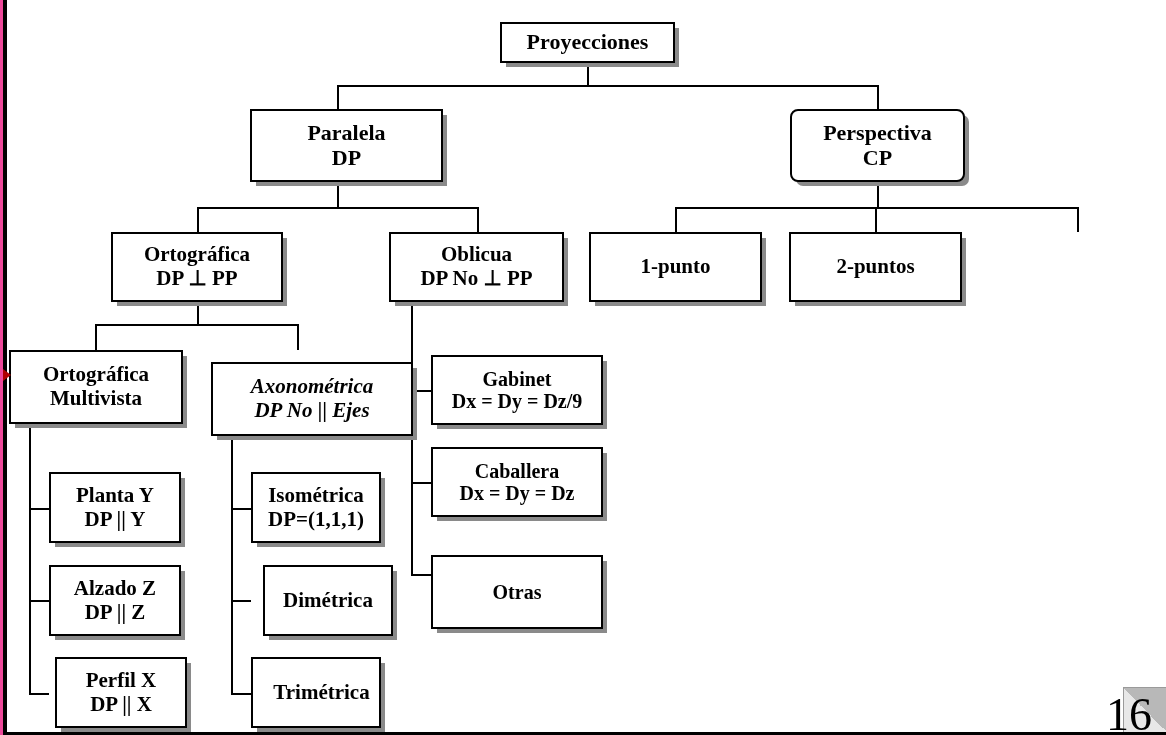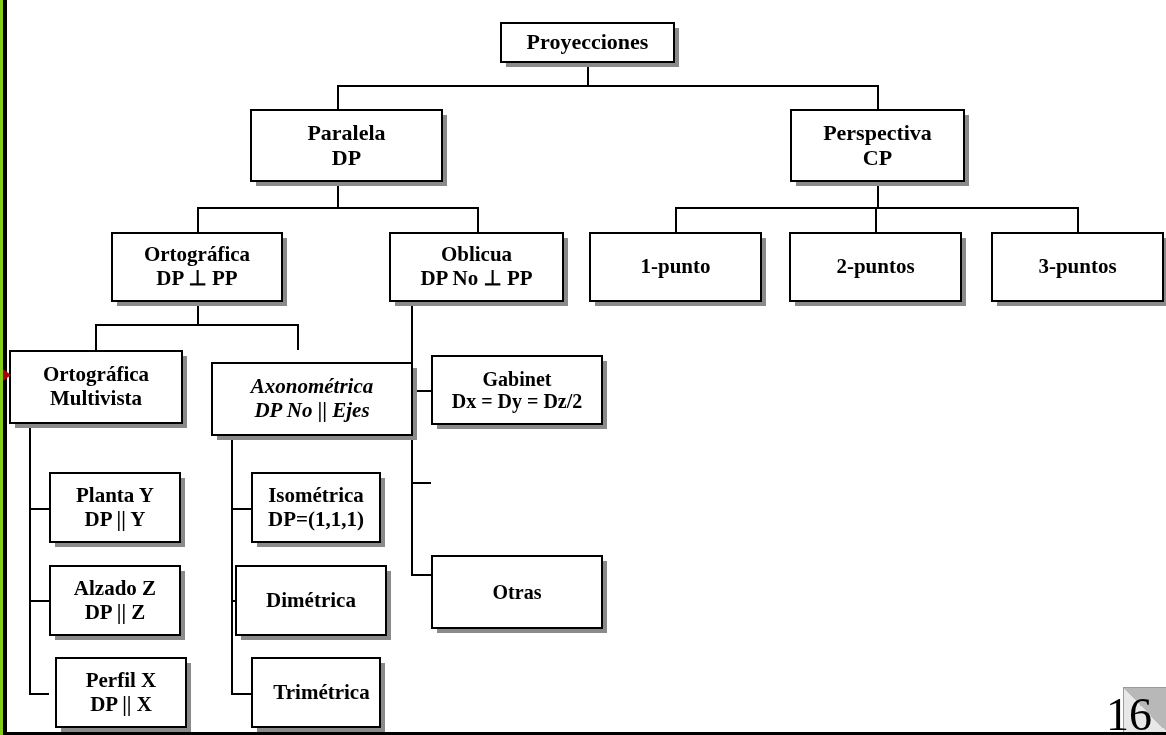"Proyecciones" #slide { border-left: 3px solid #84cc16 -> 3px solid #ec4899 }
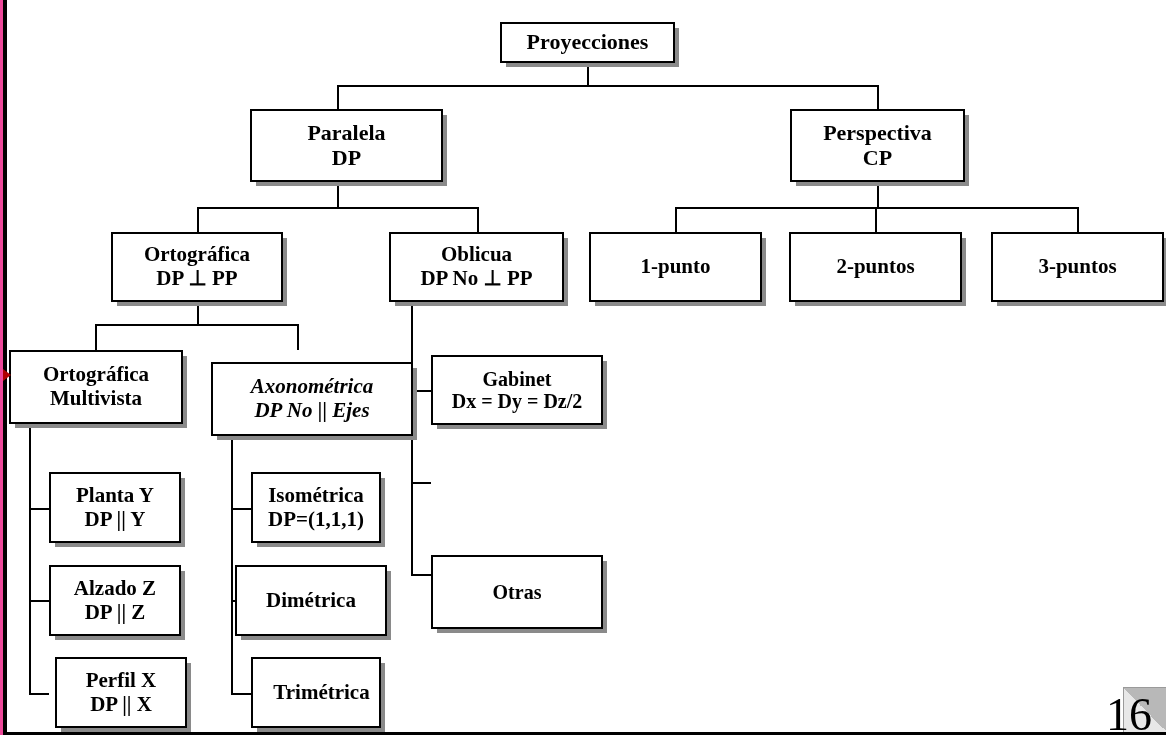"Perspectiva" div.node { border-radius: none -> 8px }
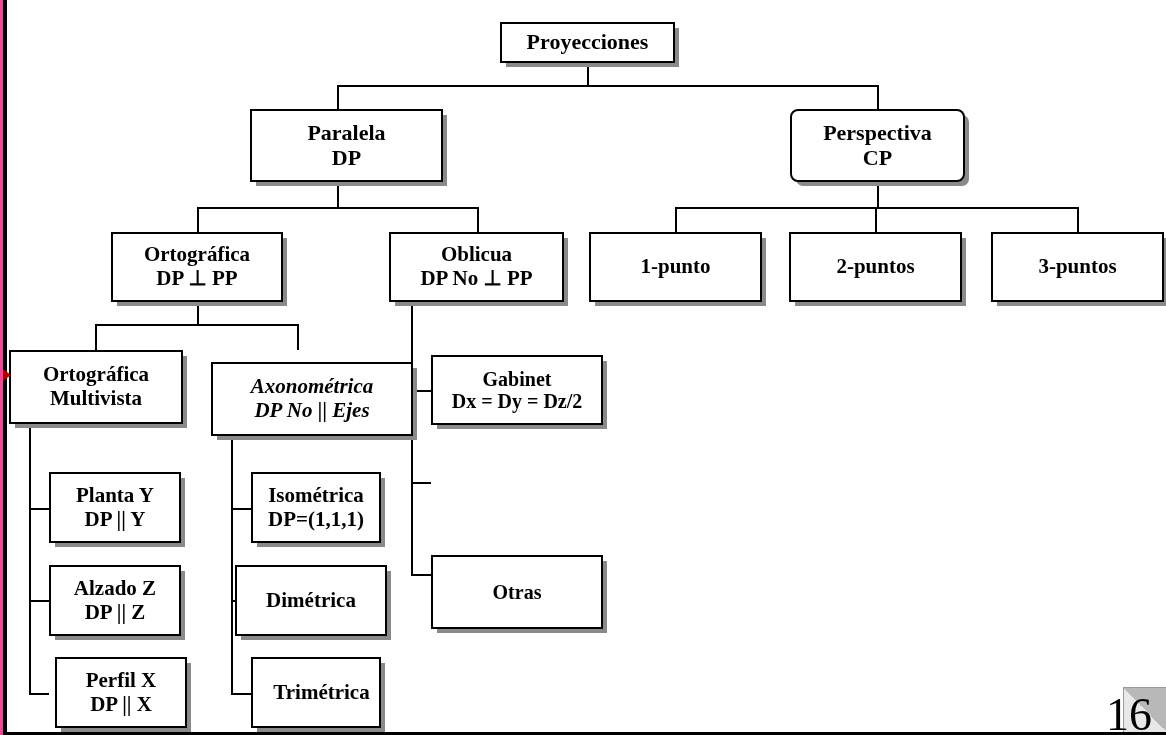"3-puntos" div.node { html: <div> <span>3-puntos</span> </div> -> none }
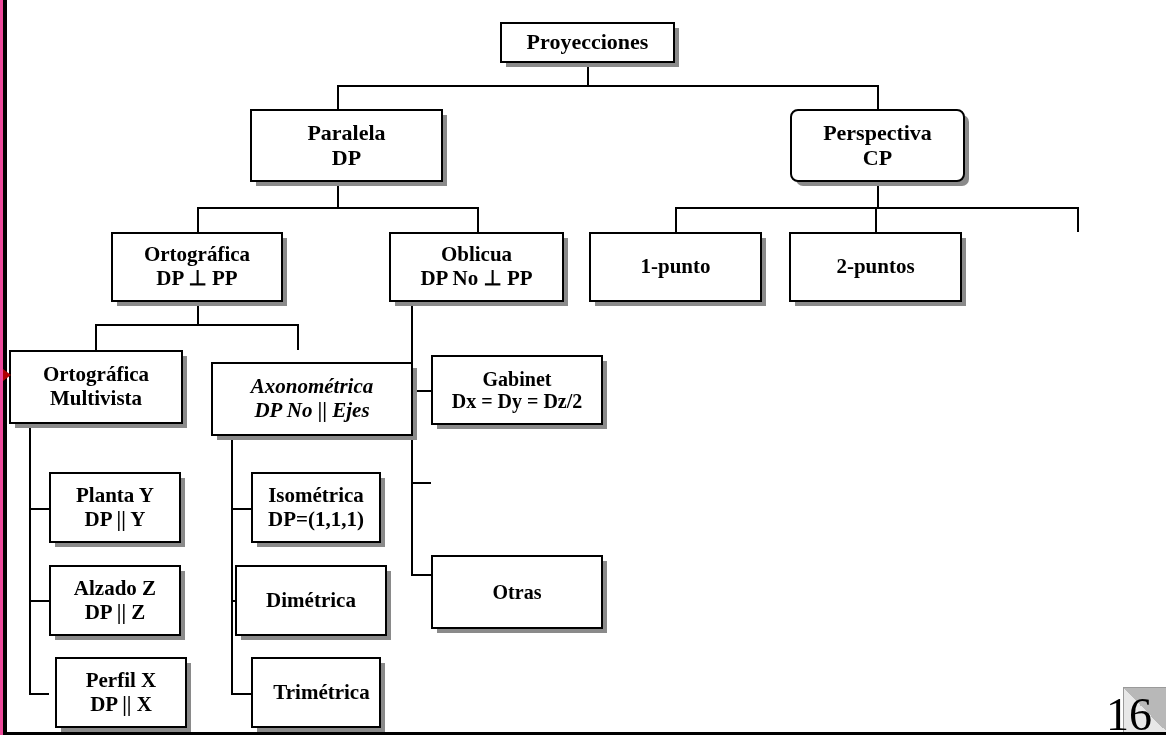"Dx = Dy = Dz/2" span.l2 { text: Dz/2 -> Dz/9 }
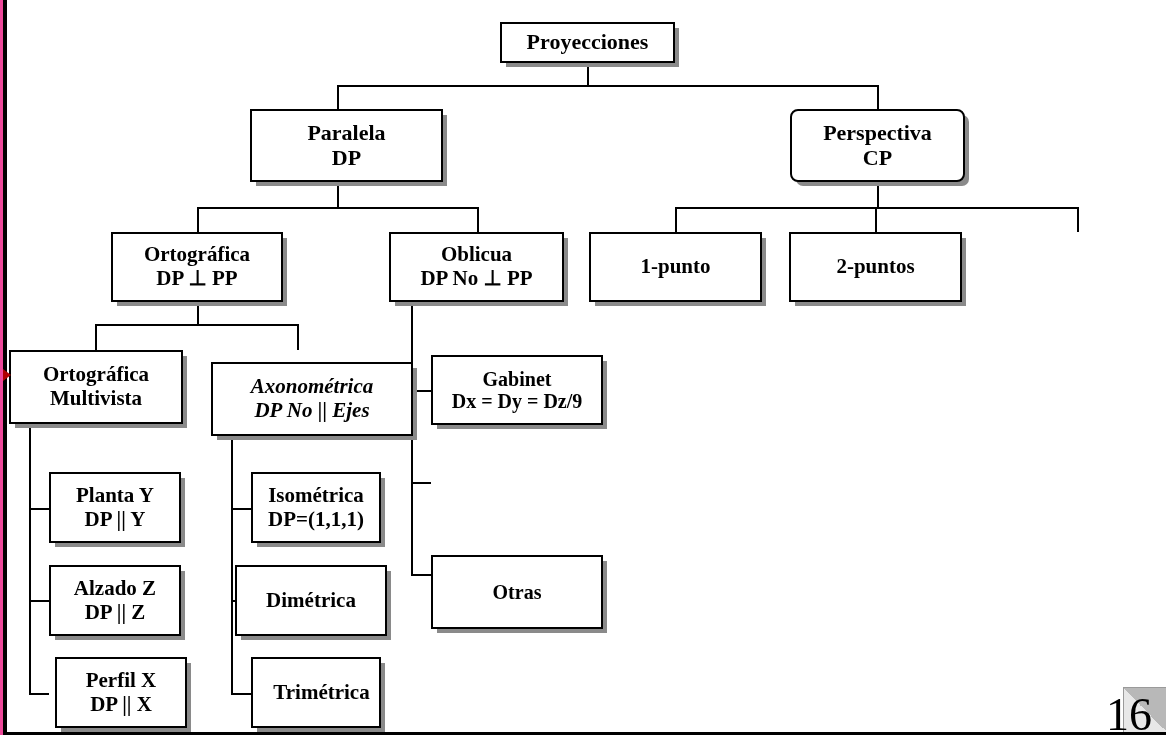"Caballera" div.node { html: none -> <div> <span>Caballera</span> <span>Dx = Dy = Dz</span> </div> }
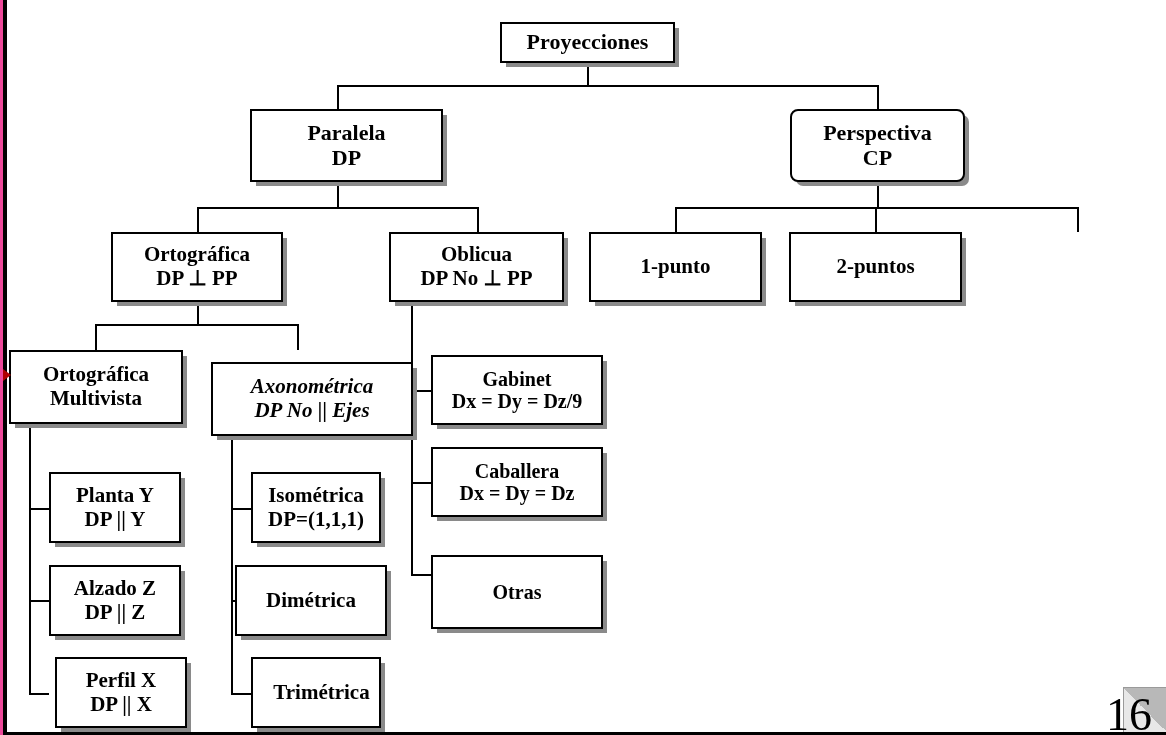"Dimétrica" div.node { left: 232px -> 260px; width: 152px -> 130px }
